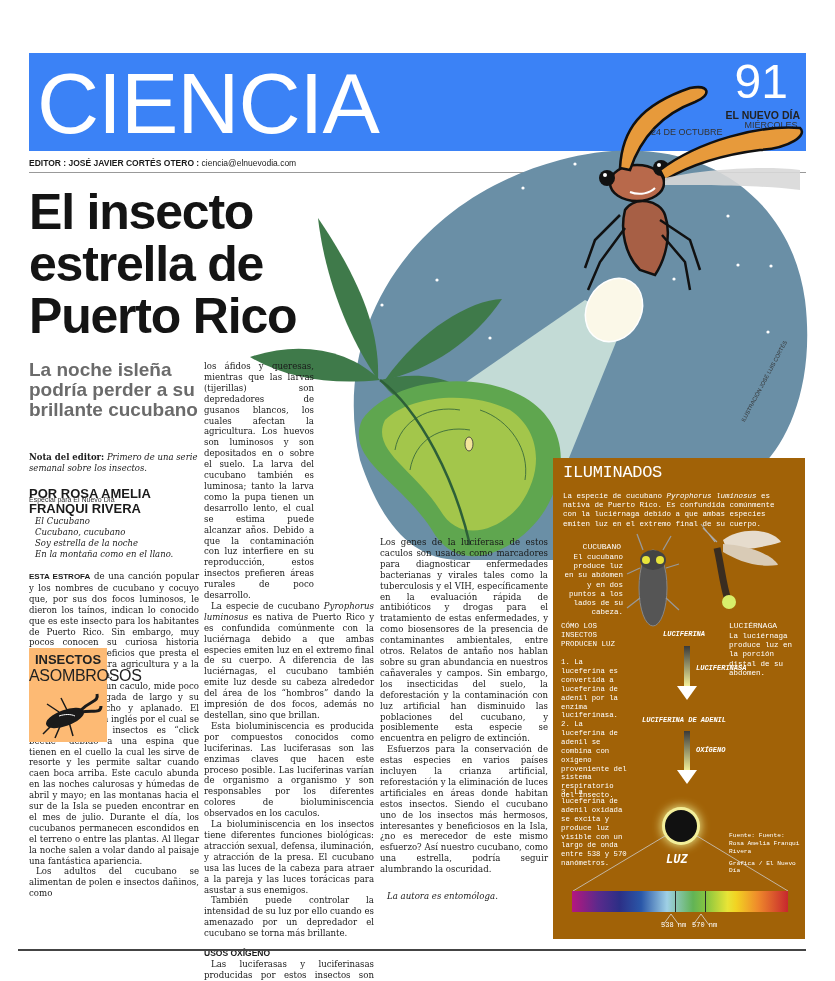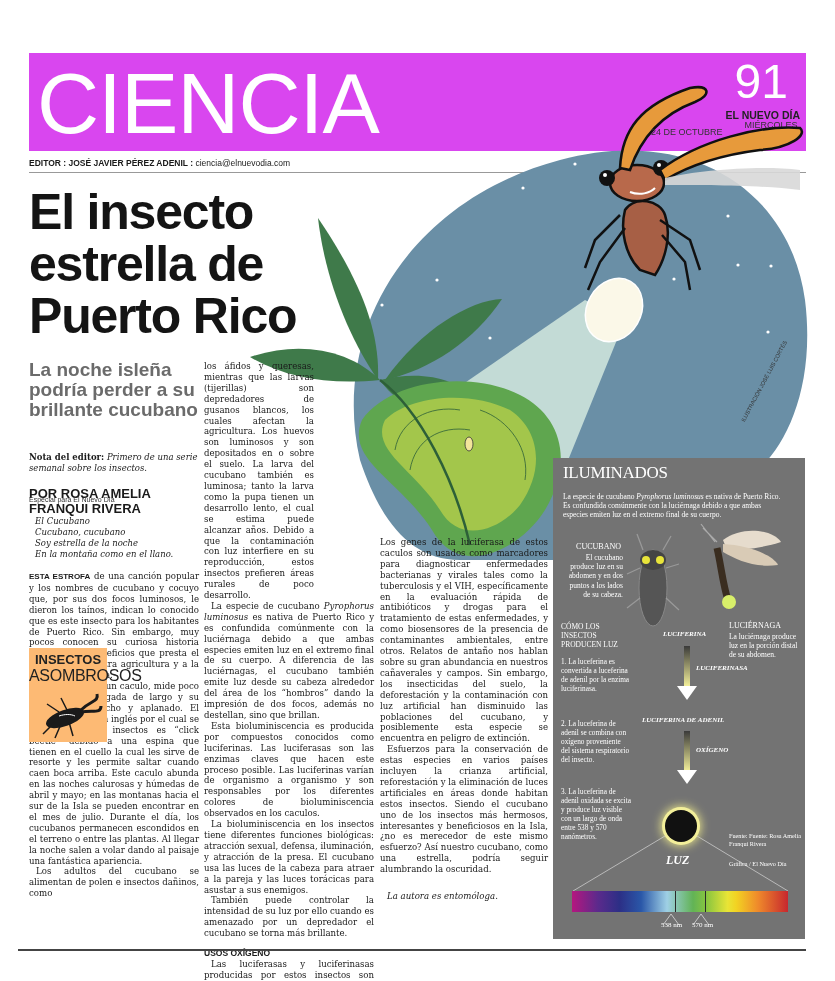"CIENCIA" .masthead { background: #d946ef -> #3b82f6 }
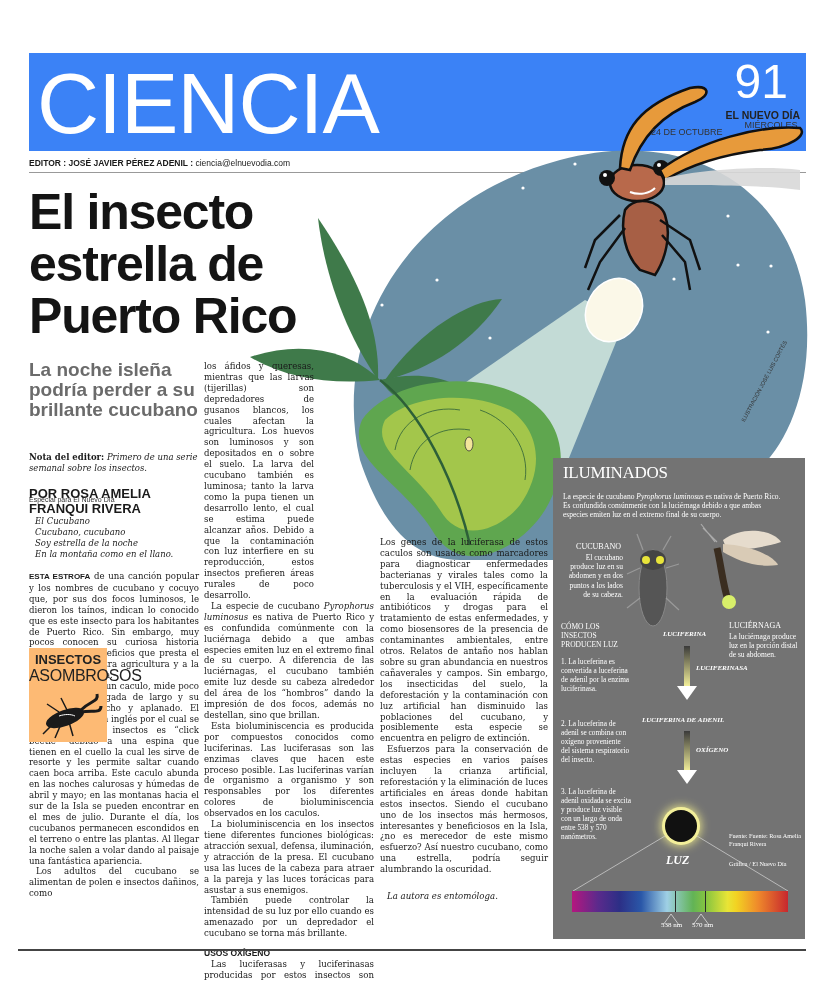"EDITOR : JOSÉ JAVIER PÉREZ" b { text: PÉREZ ADENIL -> CORTÉS OTERO }
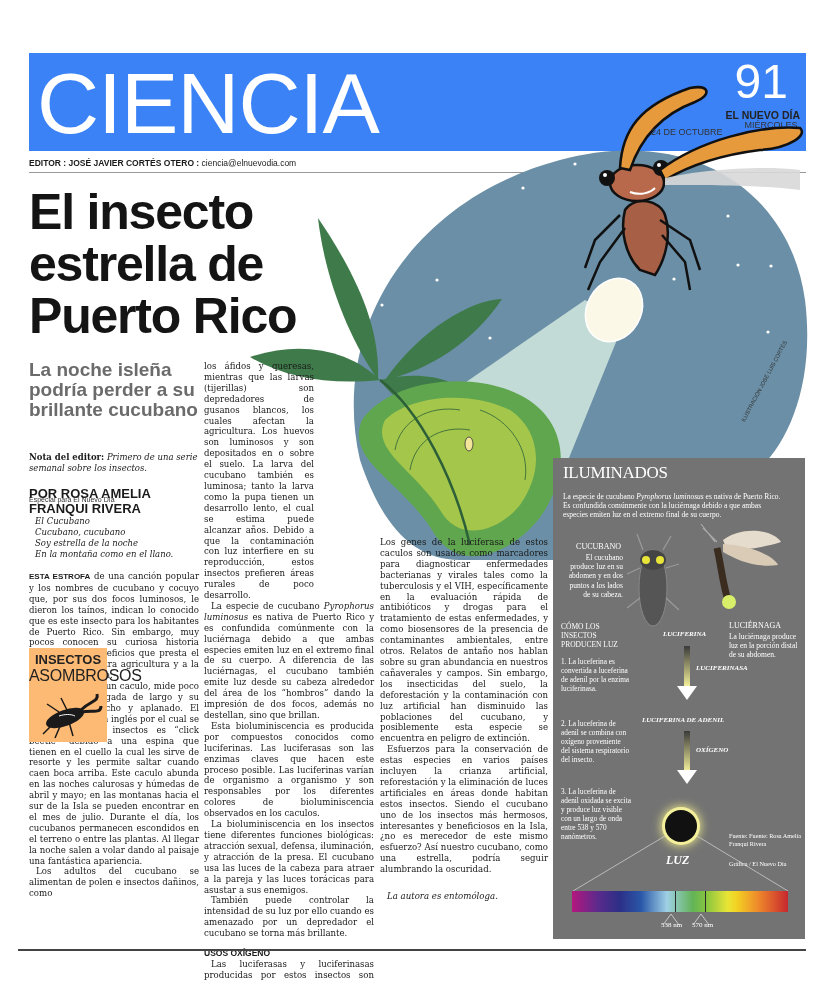"ILUMINADOS" .infobox { background: #737373 -> #a16207; font-family: Liberation Serif, serif -> Liberation Mono, monospace }
